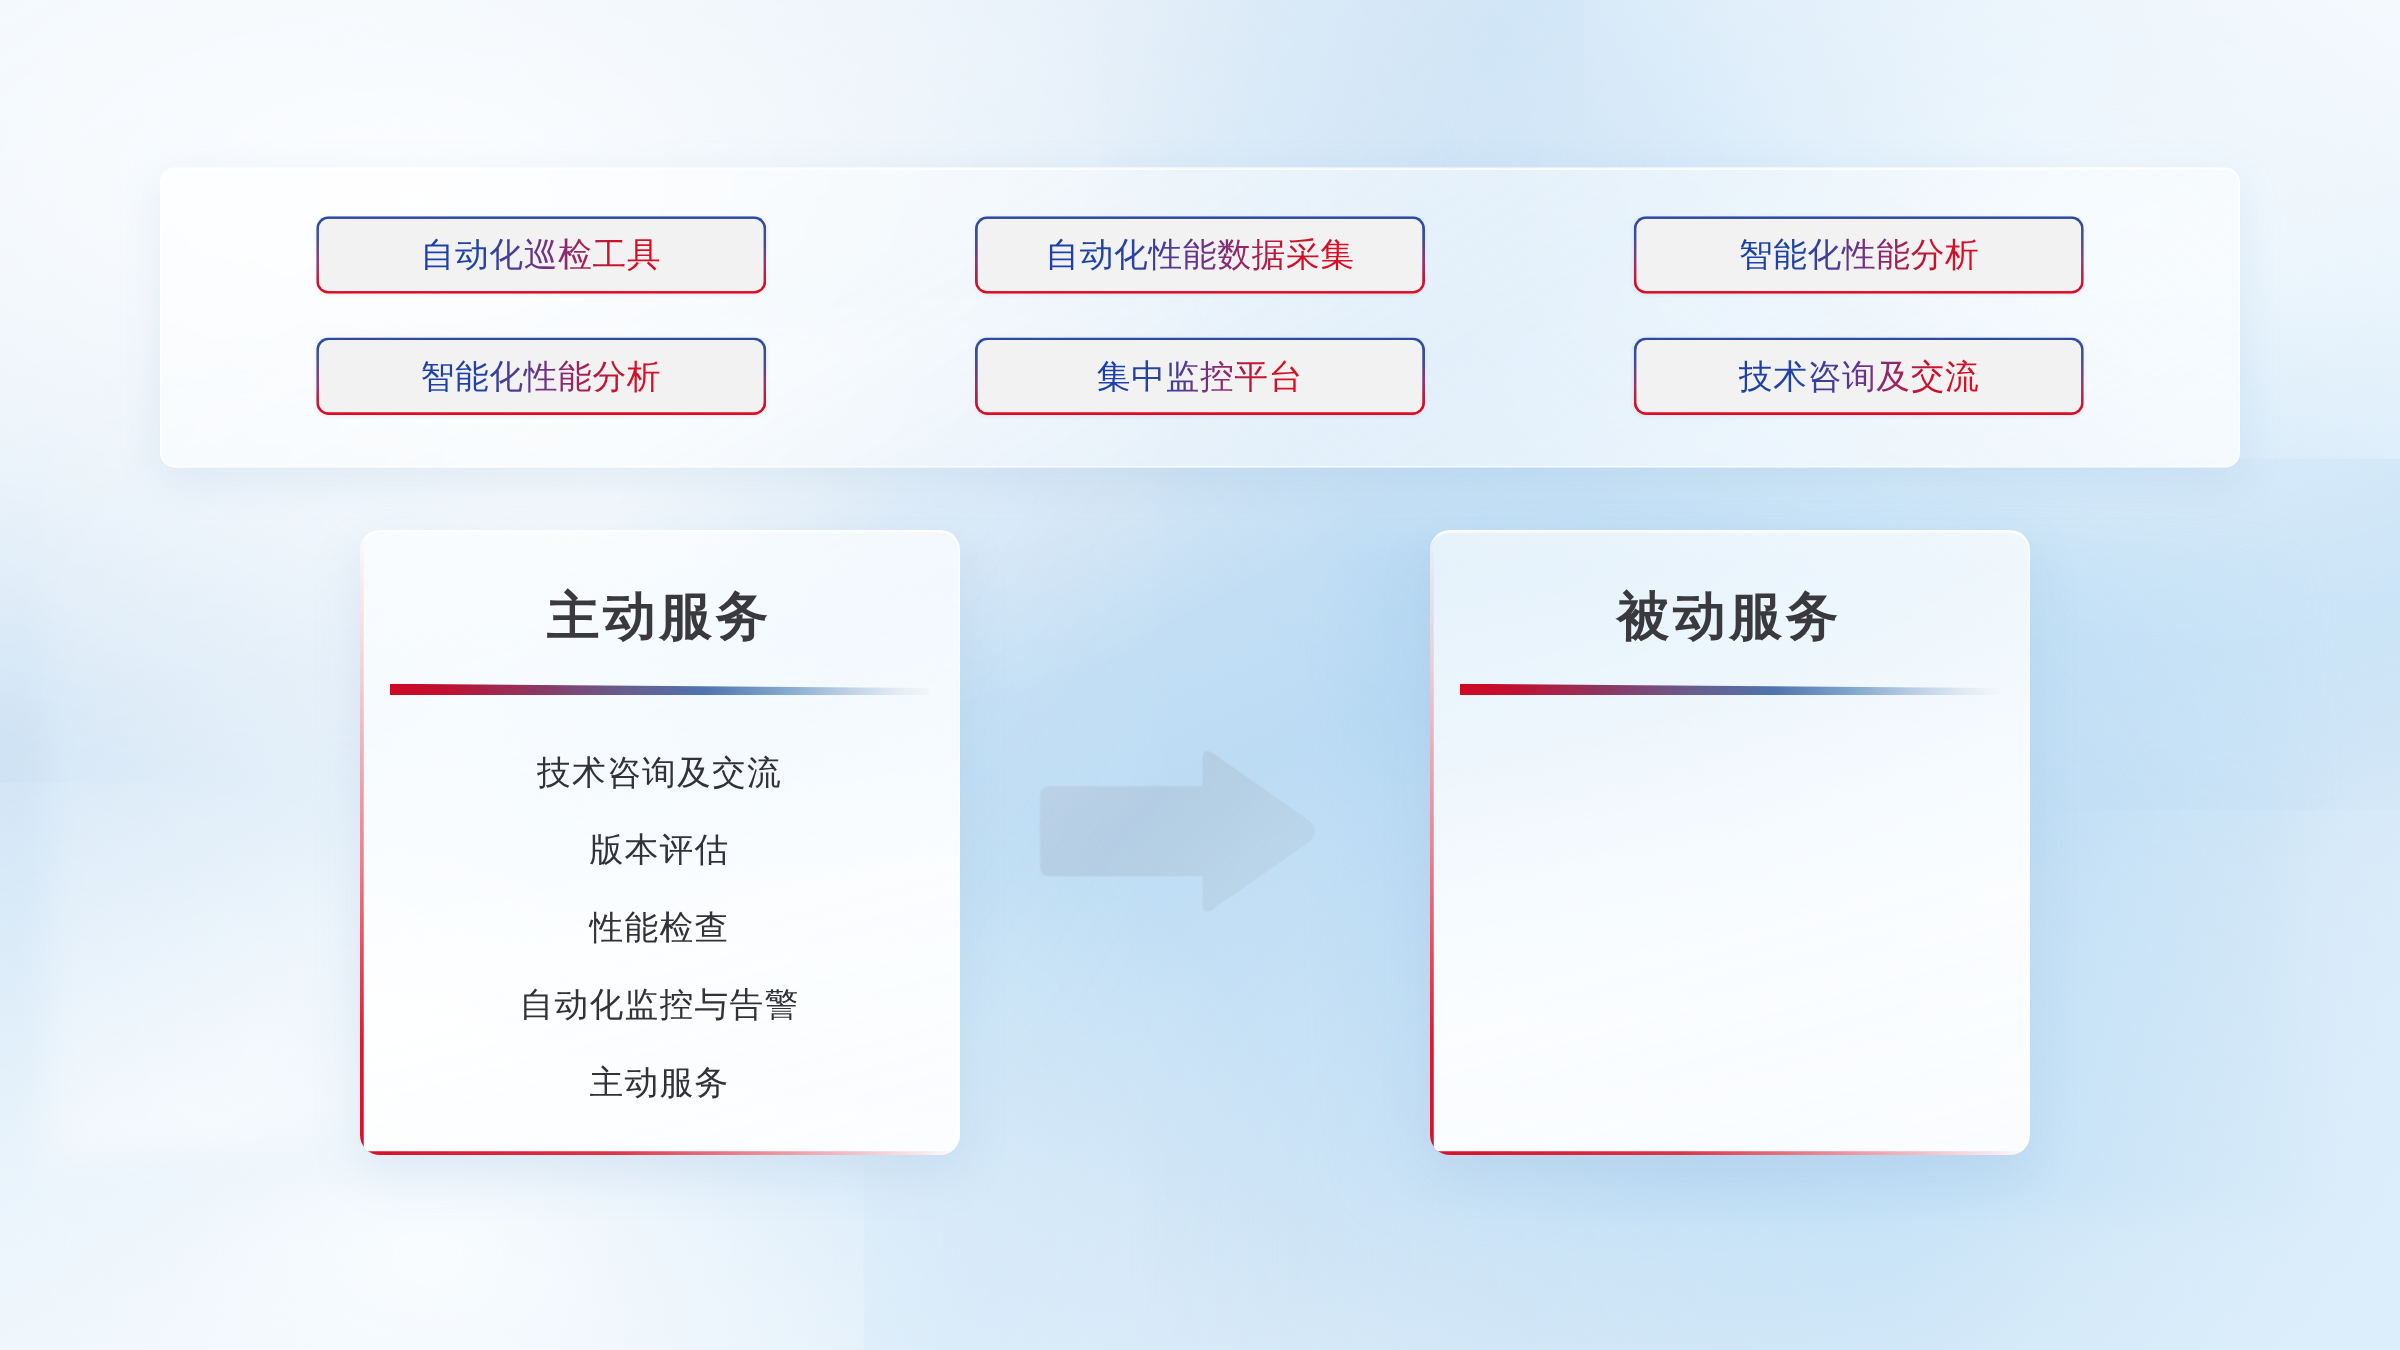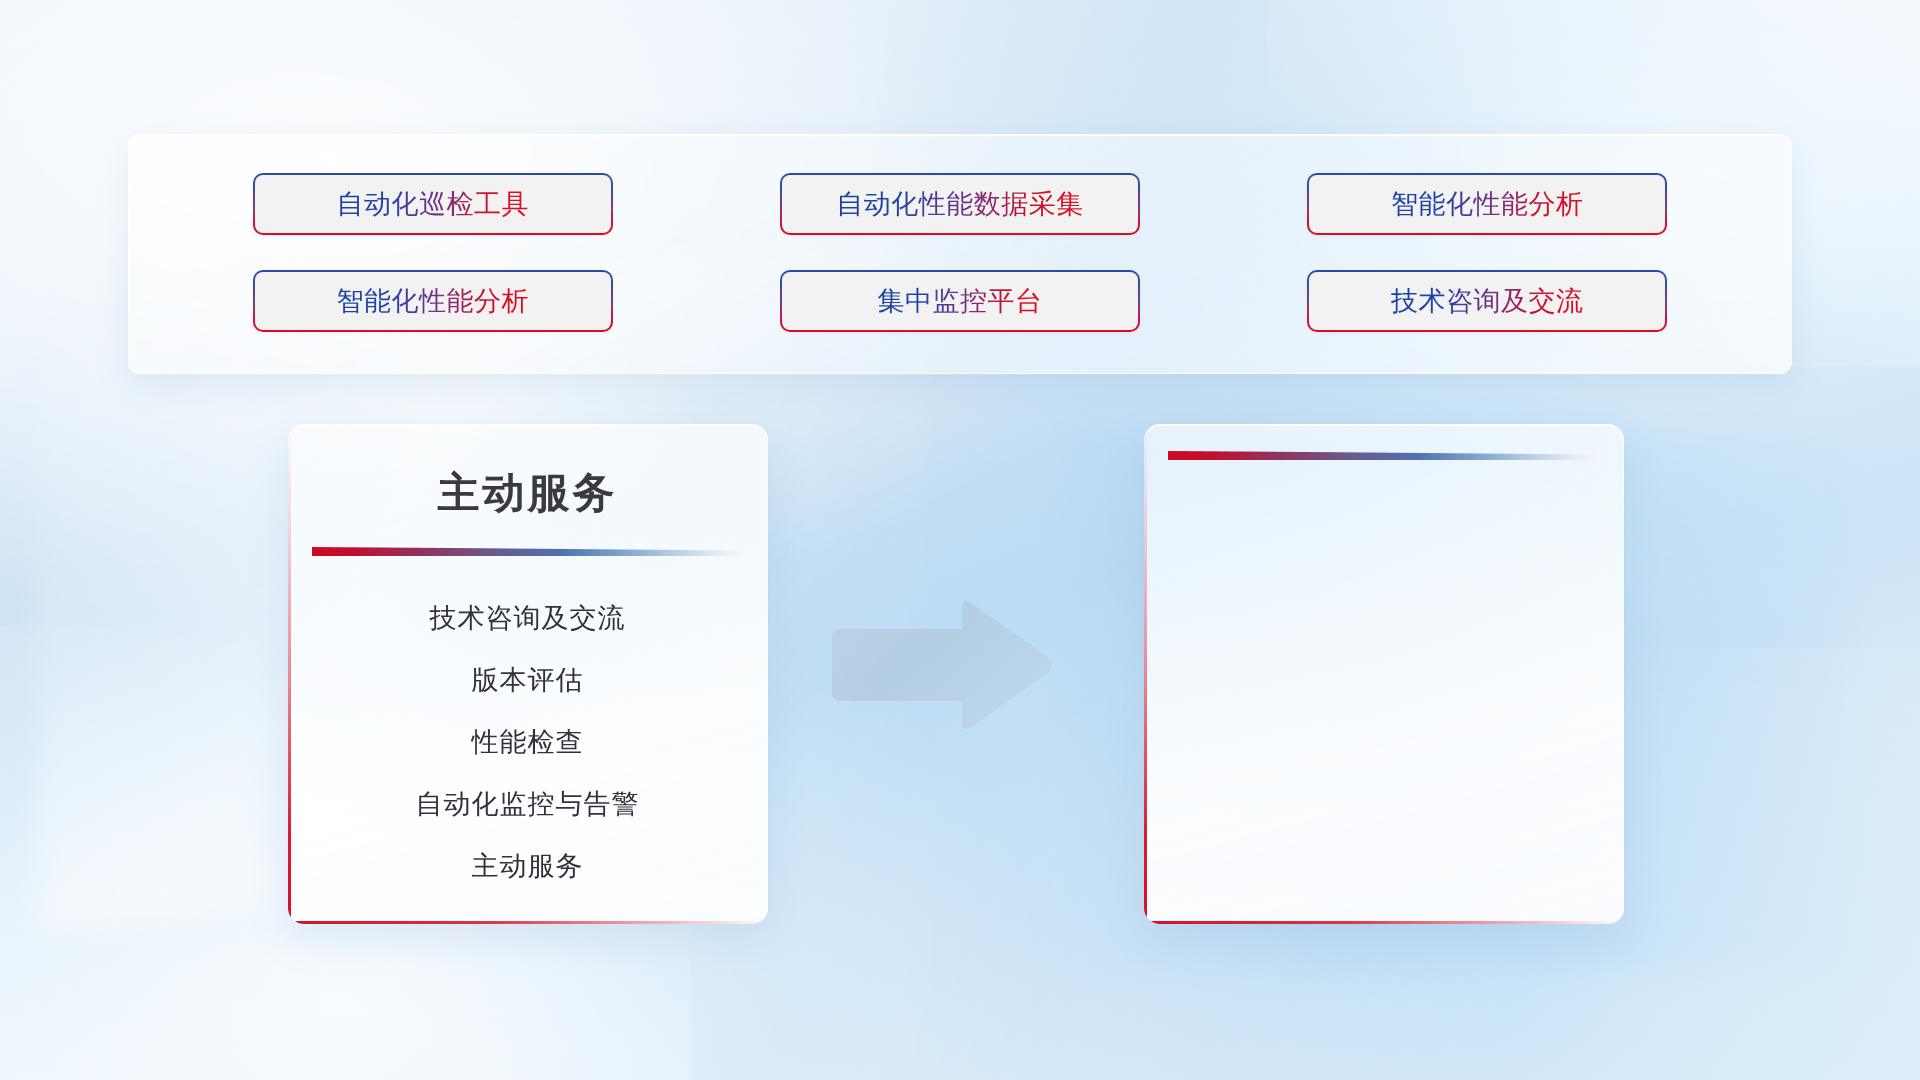"被动服务" div.card-title { html: none -> <div>被动服务</div> }
